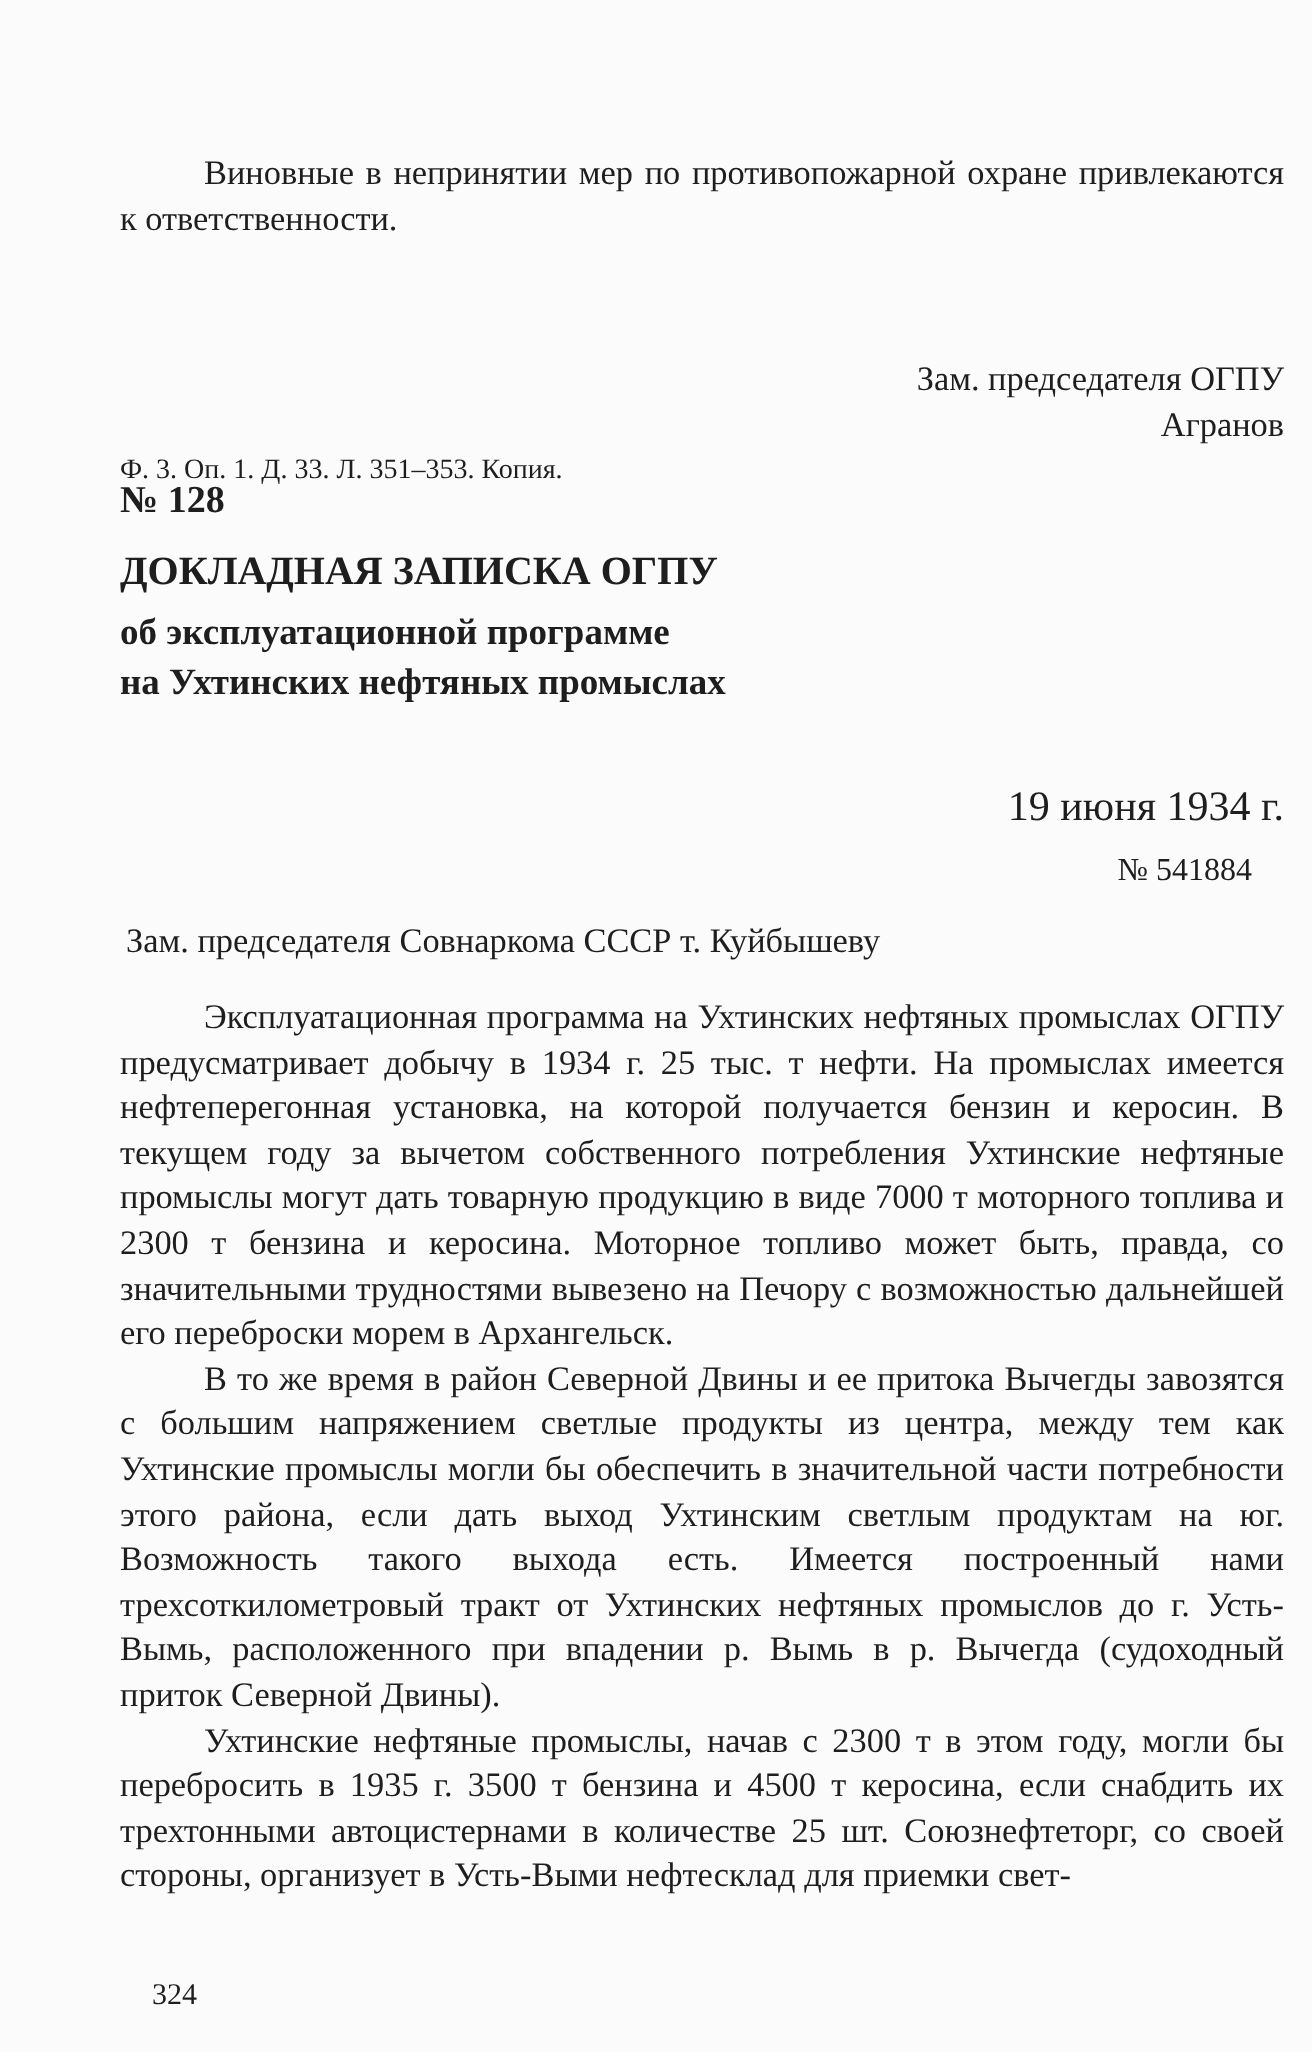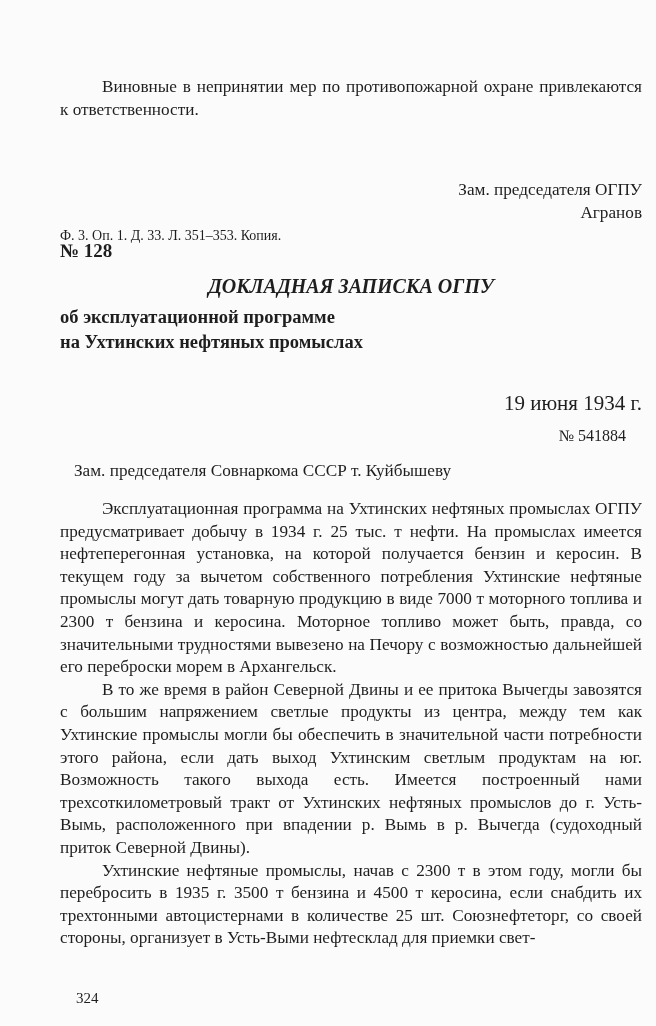"ДОКЛАДНАЯ ЗАПИСКА ОГПУ" .doc-title { font-style: italic -> none; text-align: center -> none }
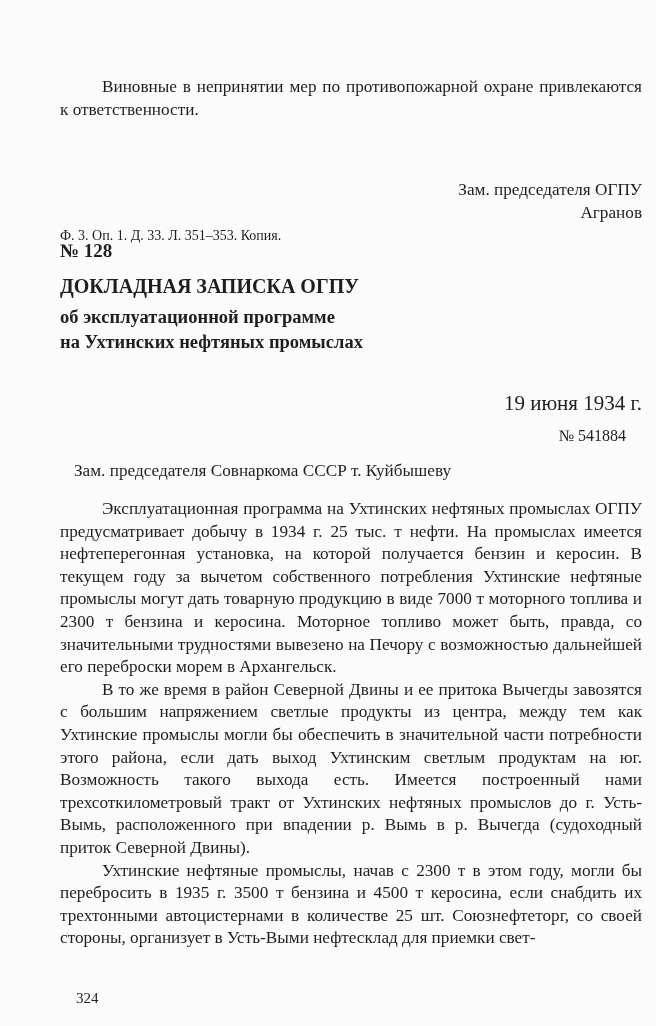"Зам. председателя Совнаркома СССР т." .addressee { left: 14px -> 3px }
